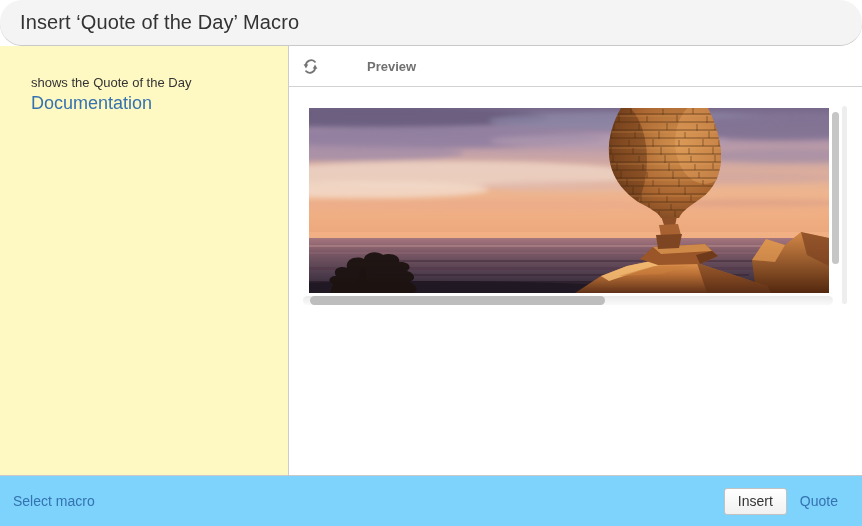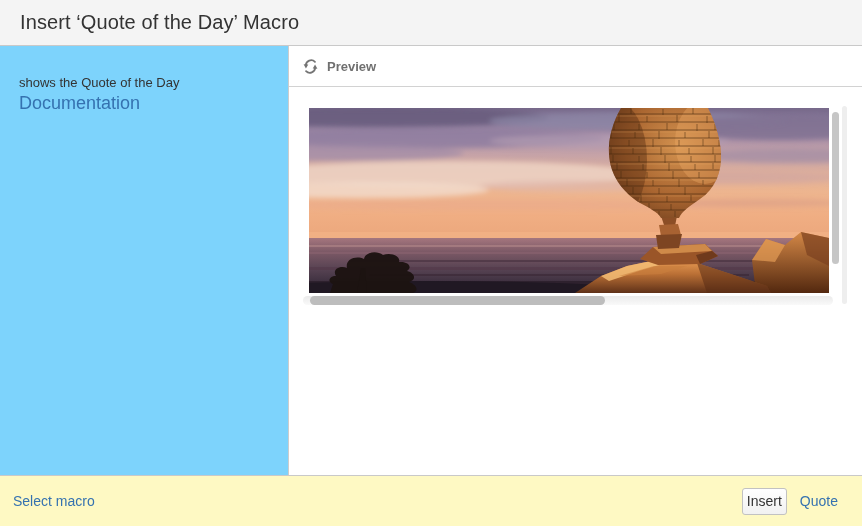"Insert ‘Quote of the Day’" .titlebar { border-radius: none -> 22px }
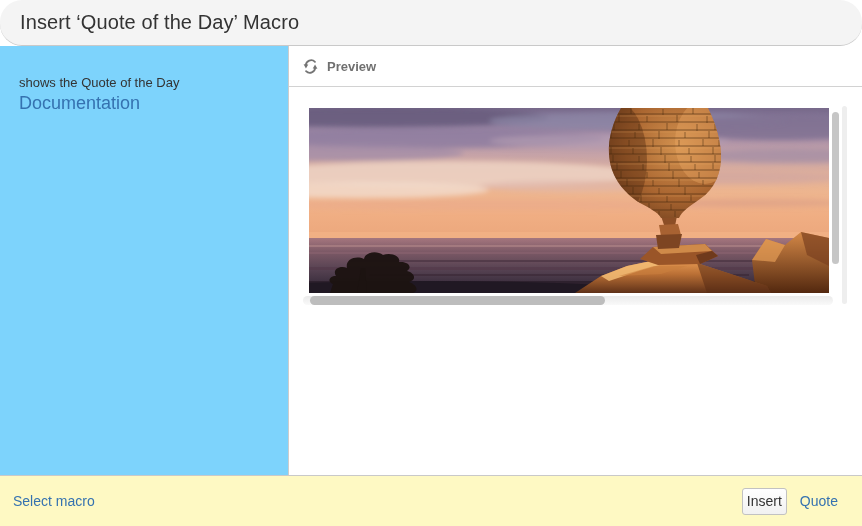"Preview" .preview-header { gap: none -> 40px }
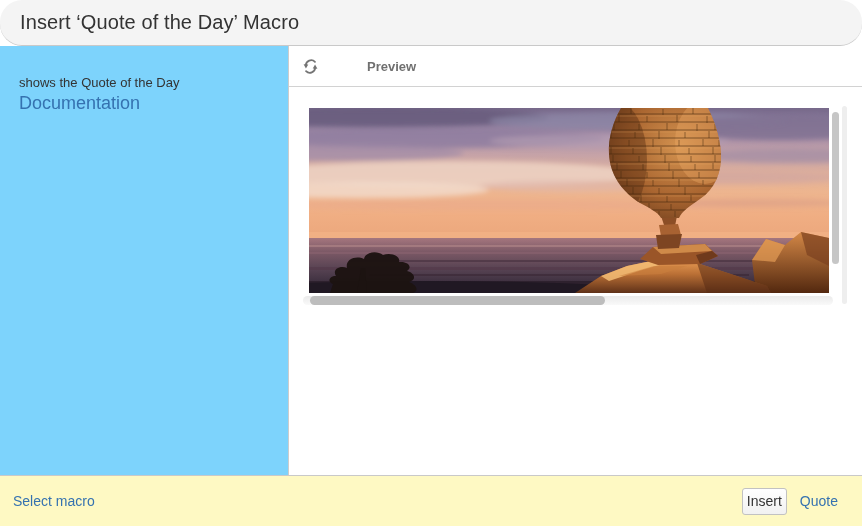"shows the Quote of the" .left-pane { background: #7dd3fc -> #fef9c3; padding: 27px 18px 0 19px -> 27px 18px 0 31px }
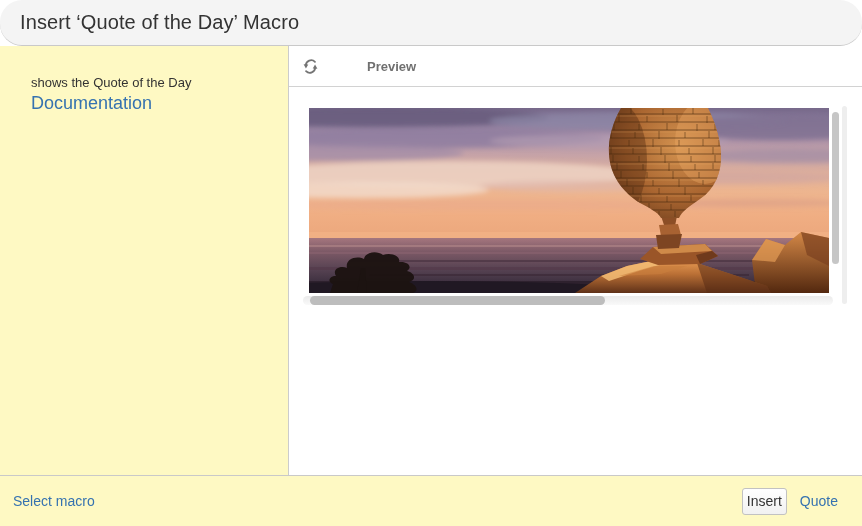"Select macro" .footer { background: #fef9c3 -> #7dd3fc }
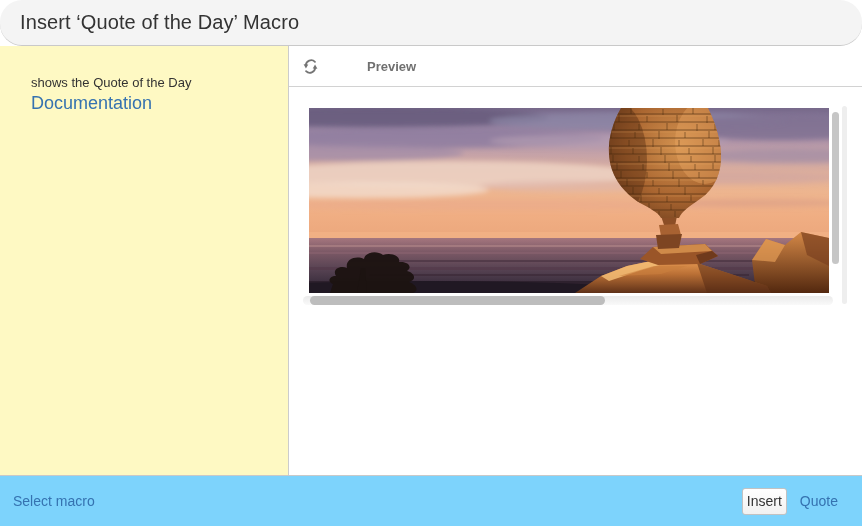"Insert" .btn-insert { padding: 0 4px -> 0 13px }
